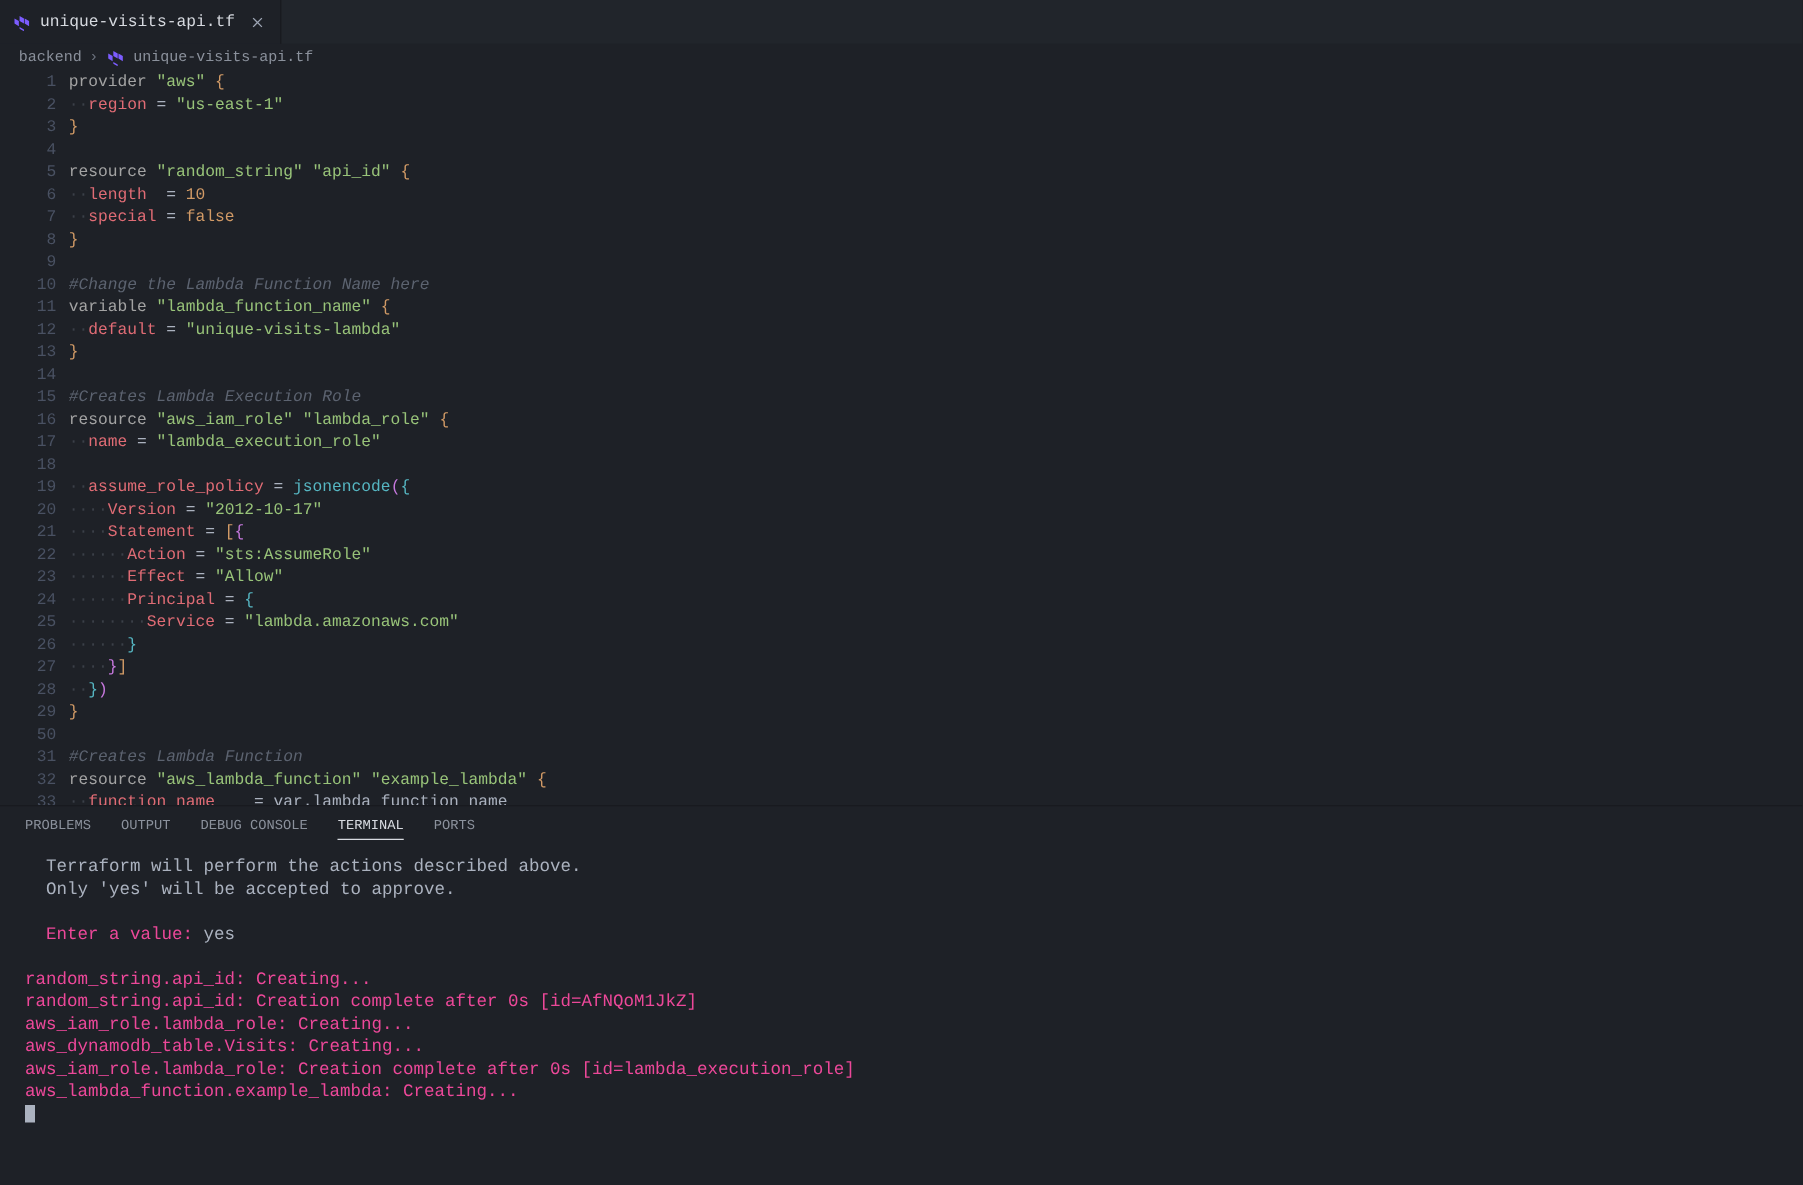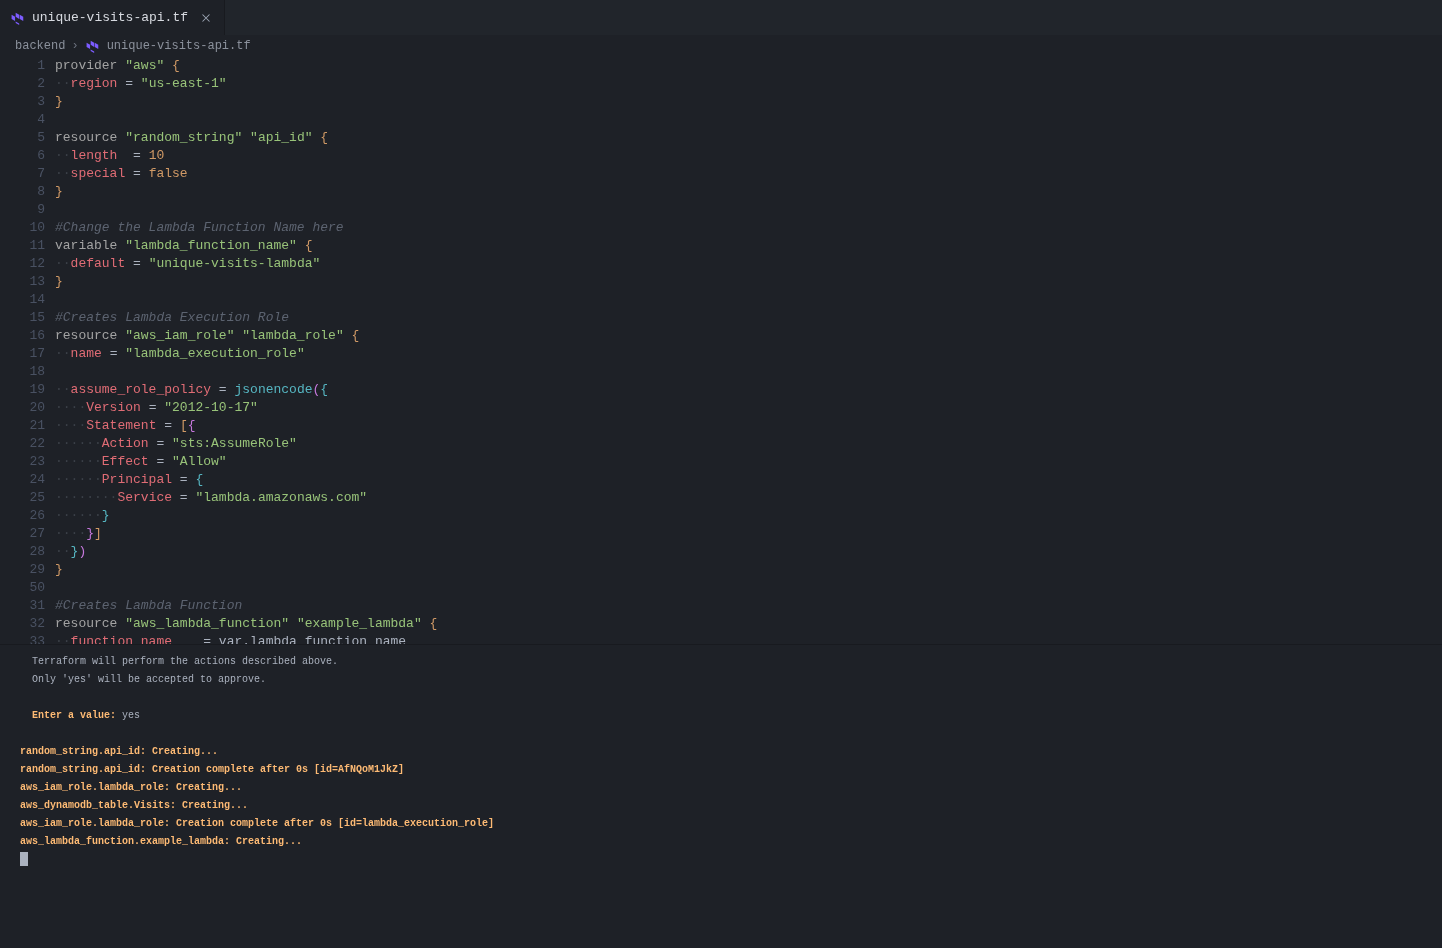"PROBLEMS" div.panel-tabs { html: none -> <div> <div>PROBLEMS</div> <div>OUTPUT</div> <div>DEBUG CONSOLE</div> <div>TERMINAL</div> <div>PORTS</div> </div> }
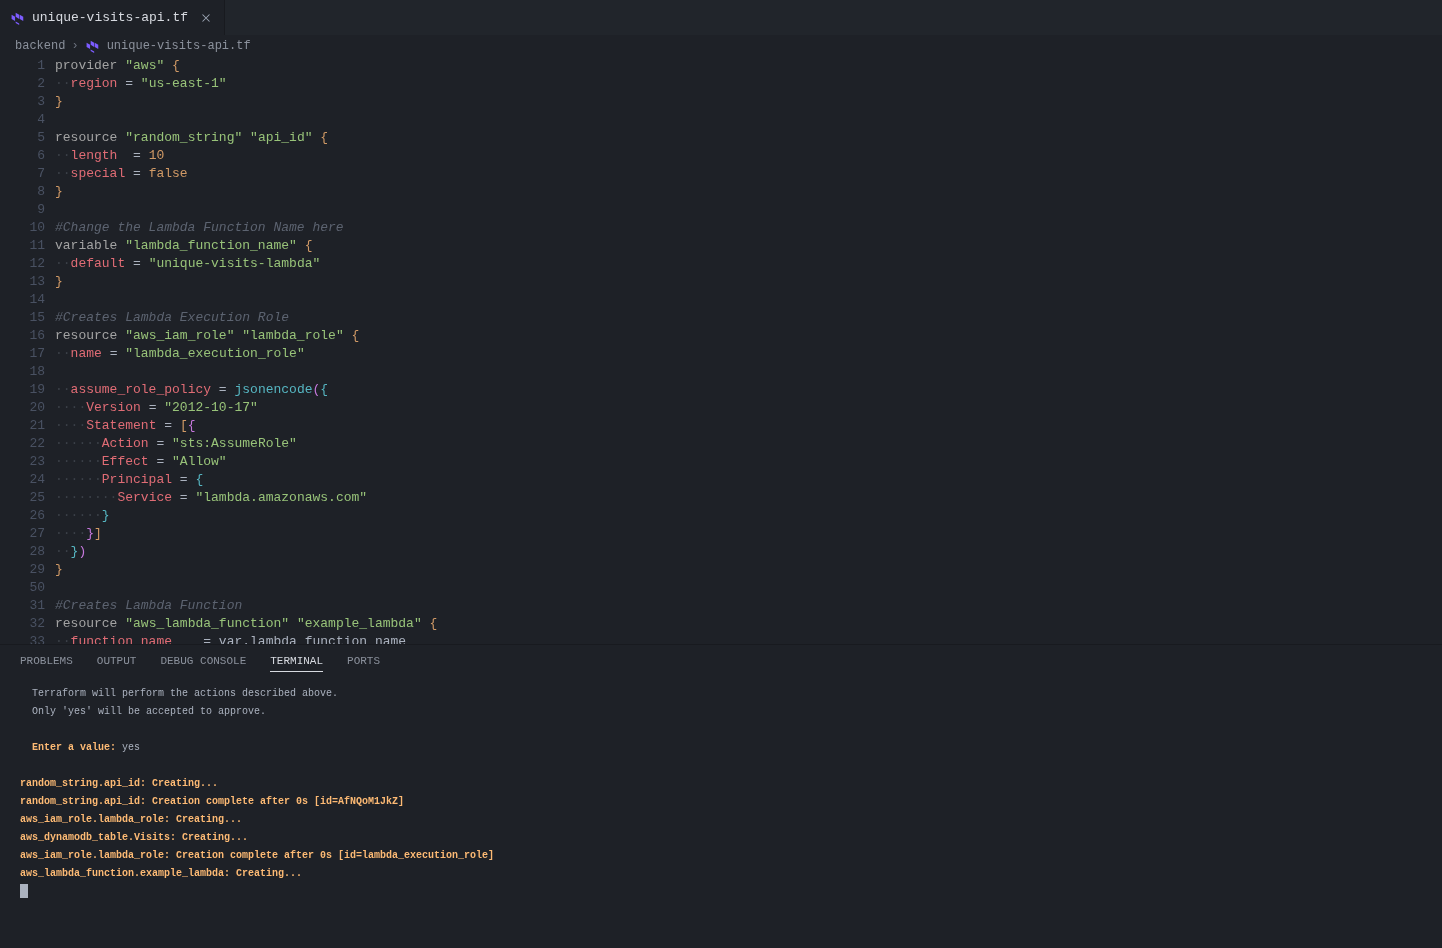"Terraform will perform the actions" .terminal { font-size: 10px -> 14px }
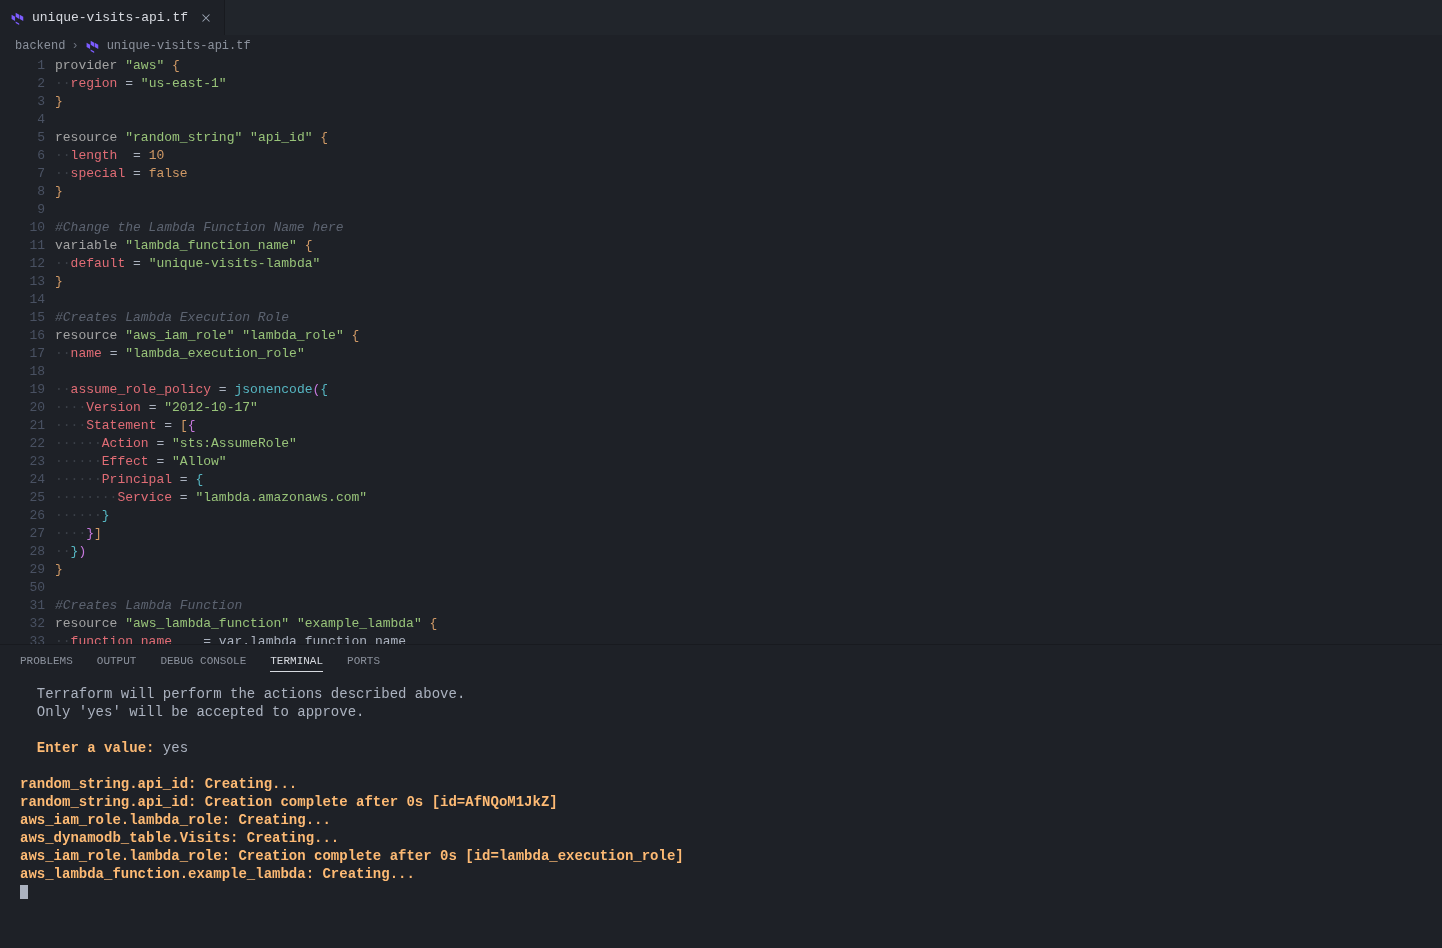"Enter a value:" .term-bold { color: #fdba74 -> #ec4899; font-weight: bold -> normal }
